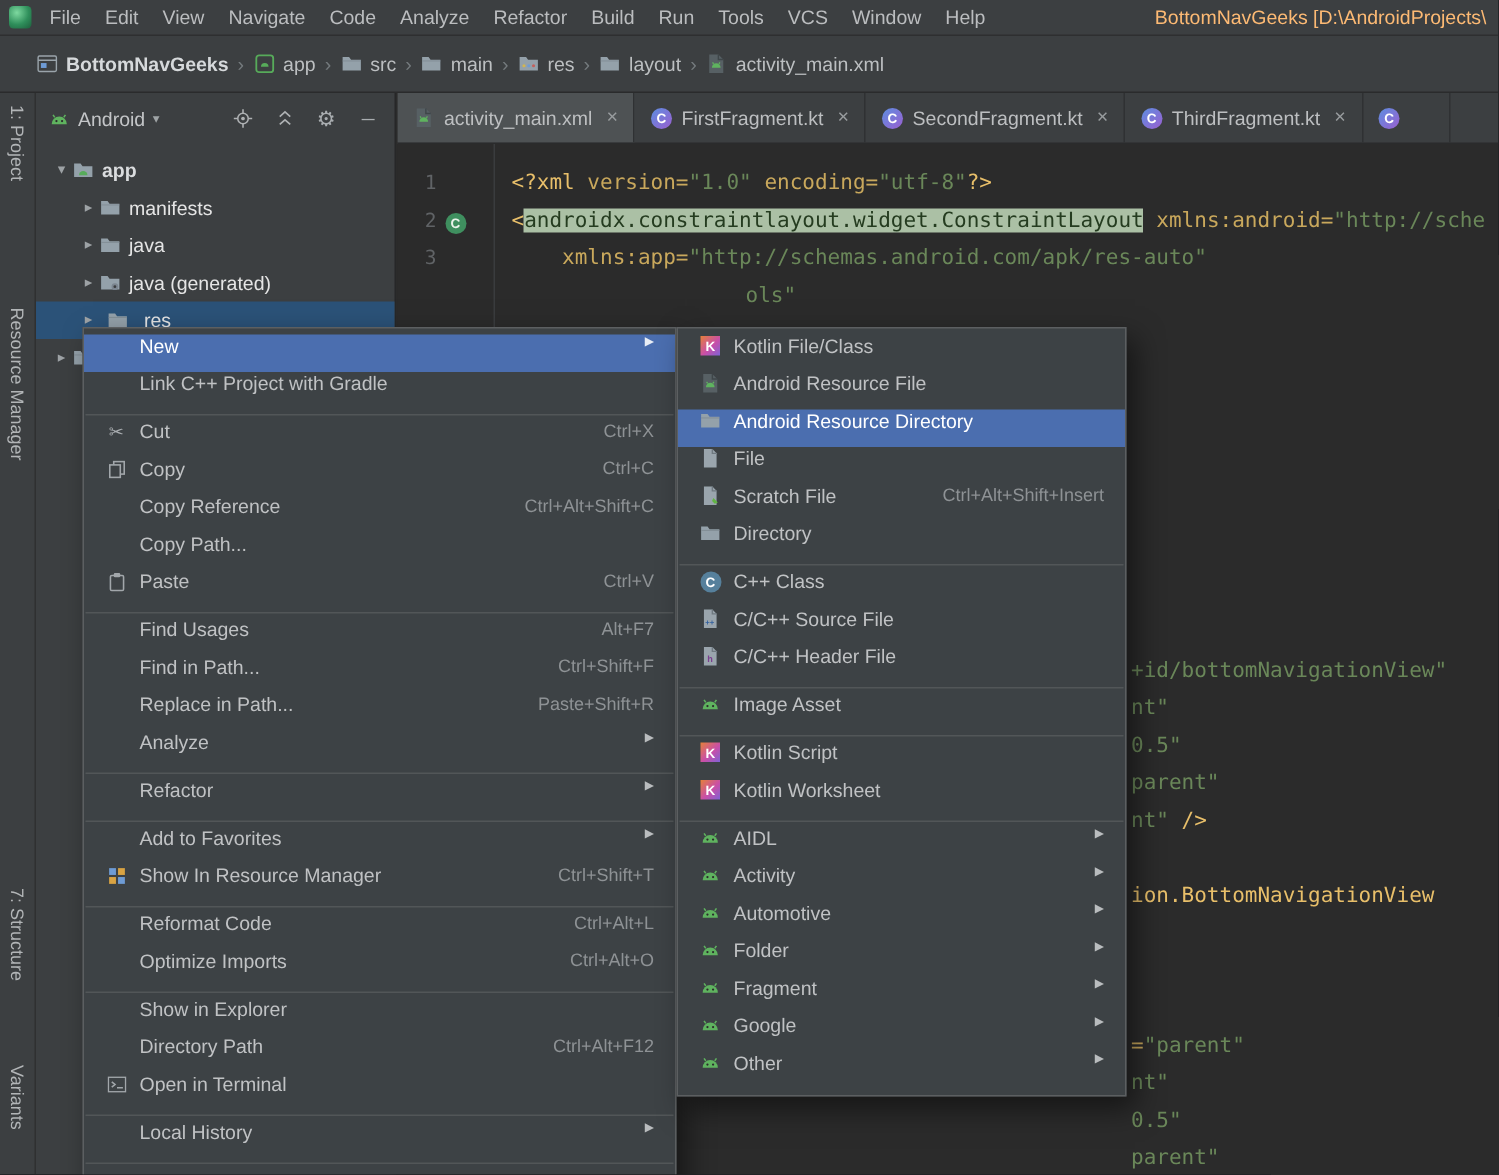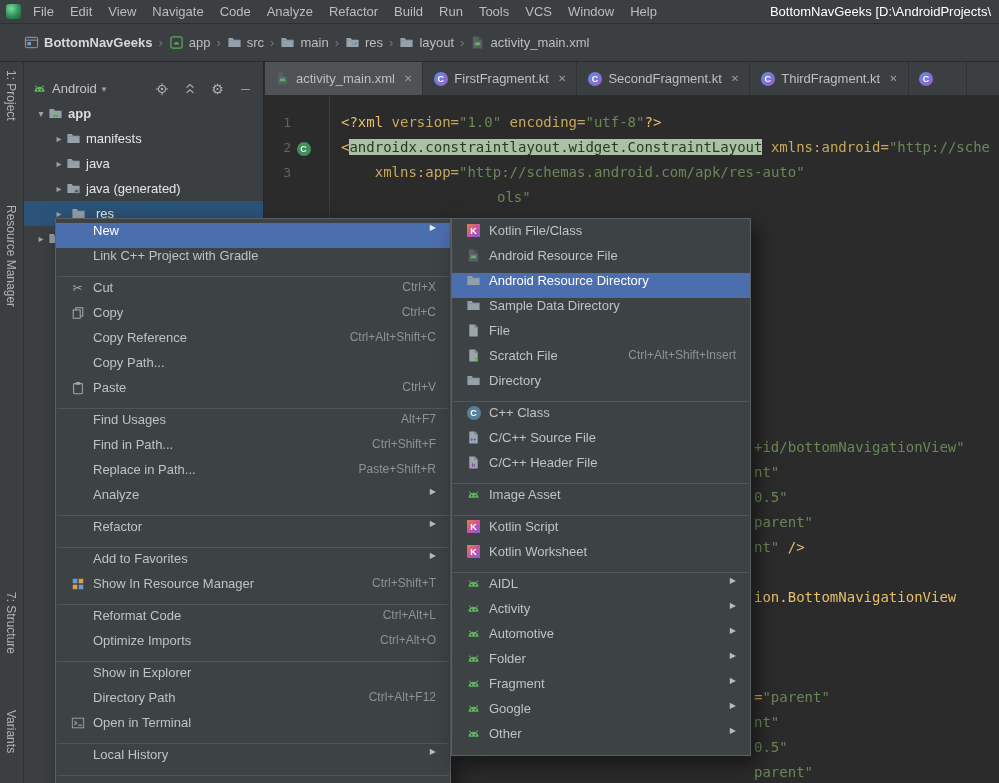"BottomNavGeeks [D:\AndroidProjects\" .win-title { color: #ffffff -> #fdba74 }
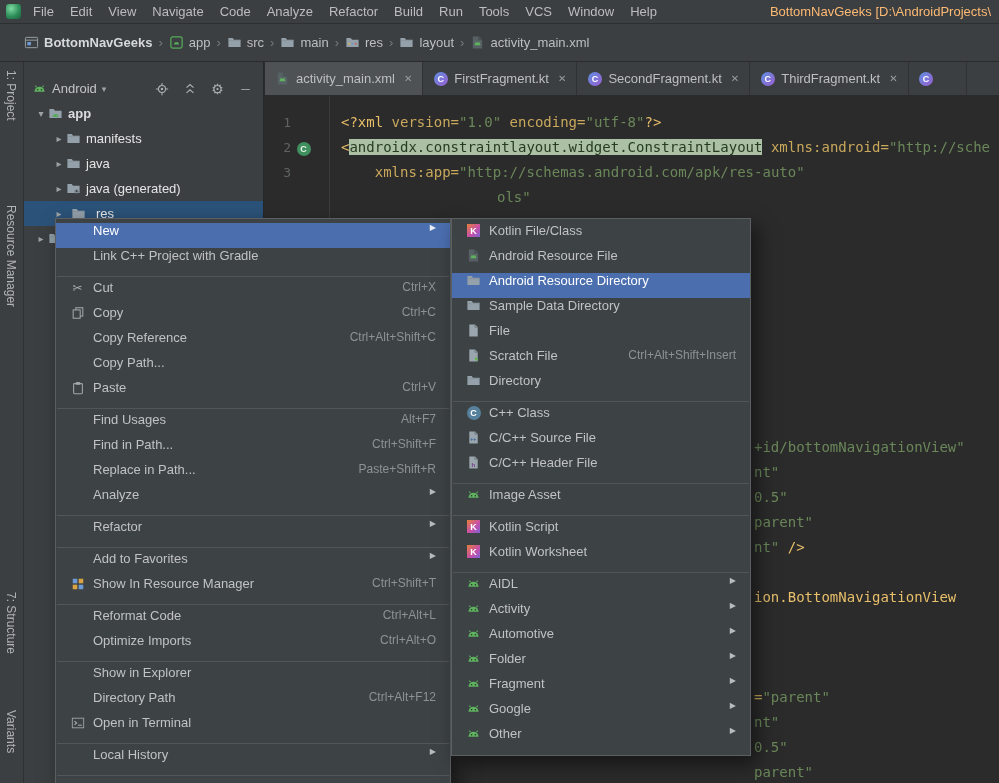"Android" .pp-head { align-items: flex-end -> center }
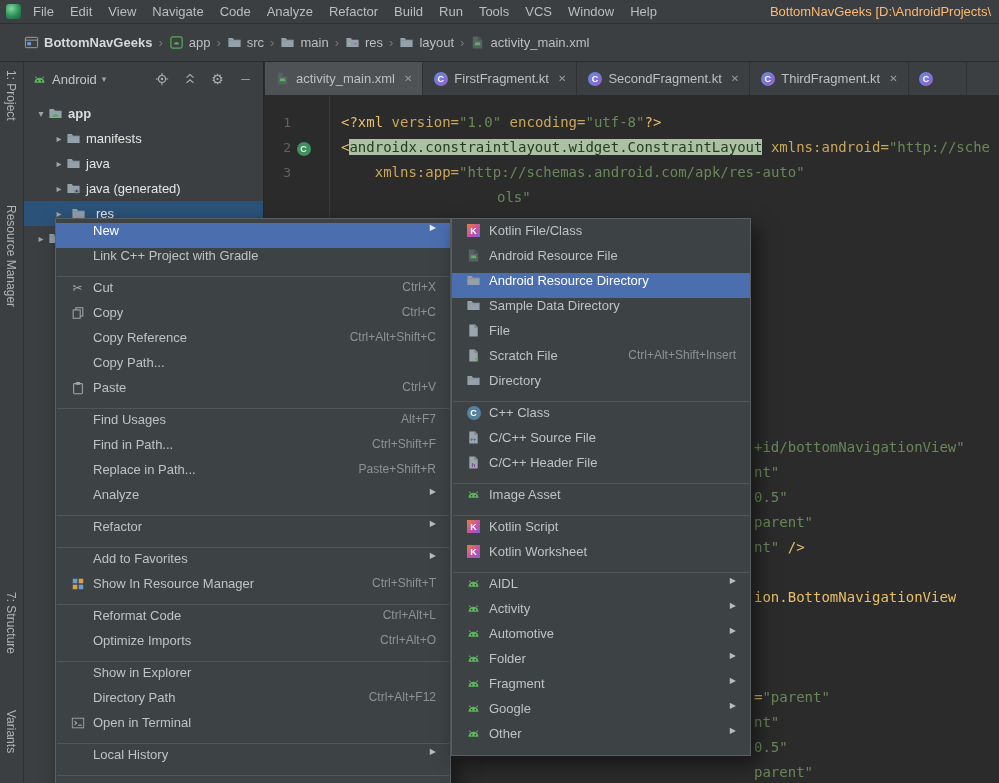"Sample Data Directory" div.mrow { html: <div> <span> <span> <svg> <path></path> <path></path> </svg> </span> </span> <span>Sample Data Directory</span> </div> -> none }
